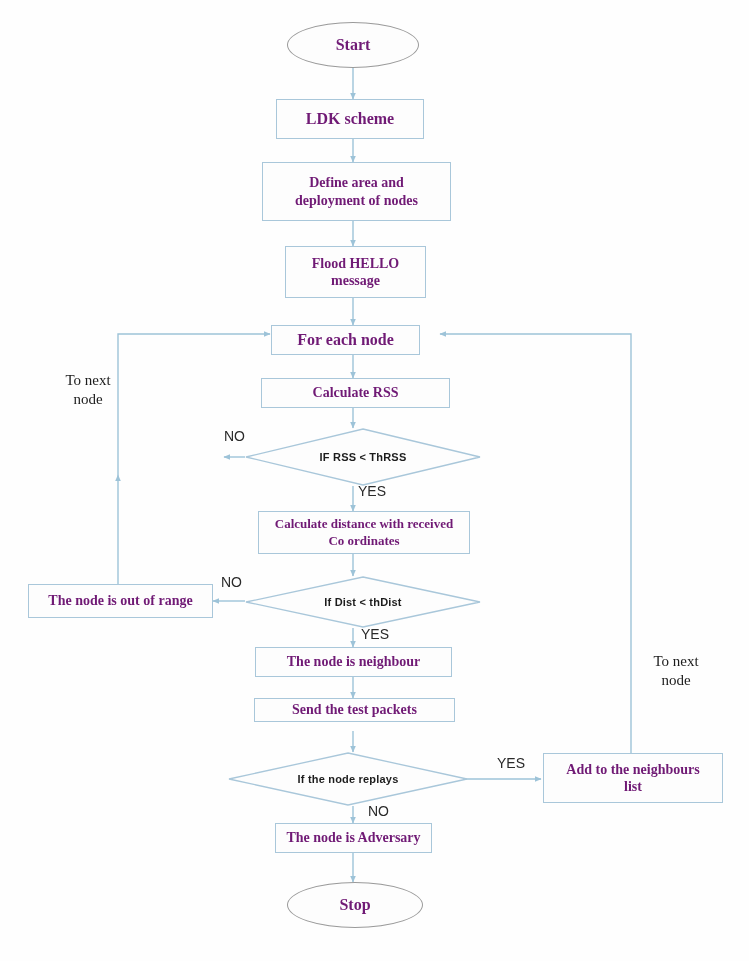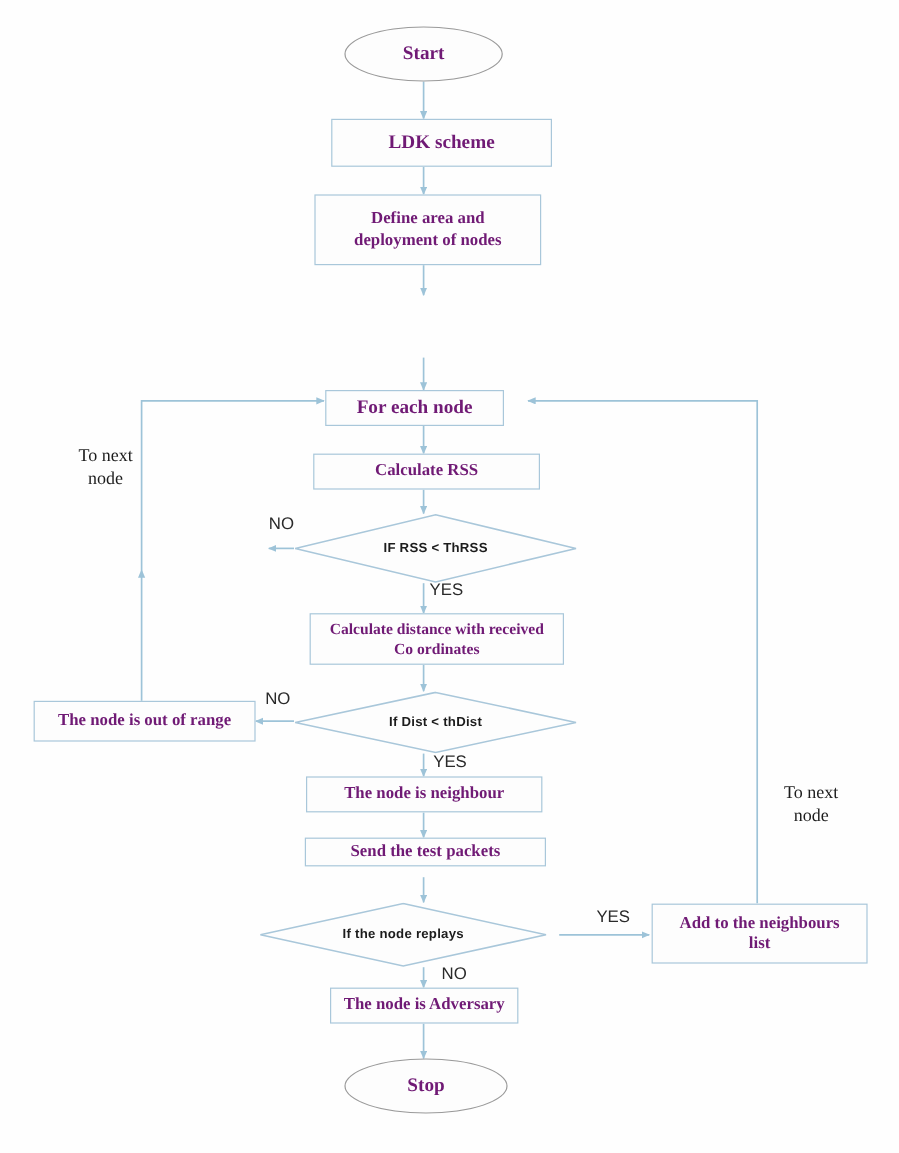"LDK scheme" div.node { width: 184px -> 148px }
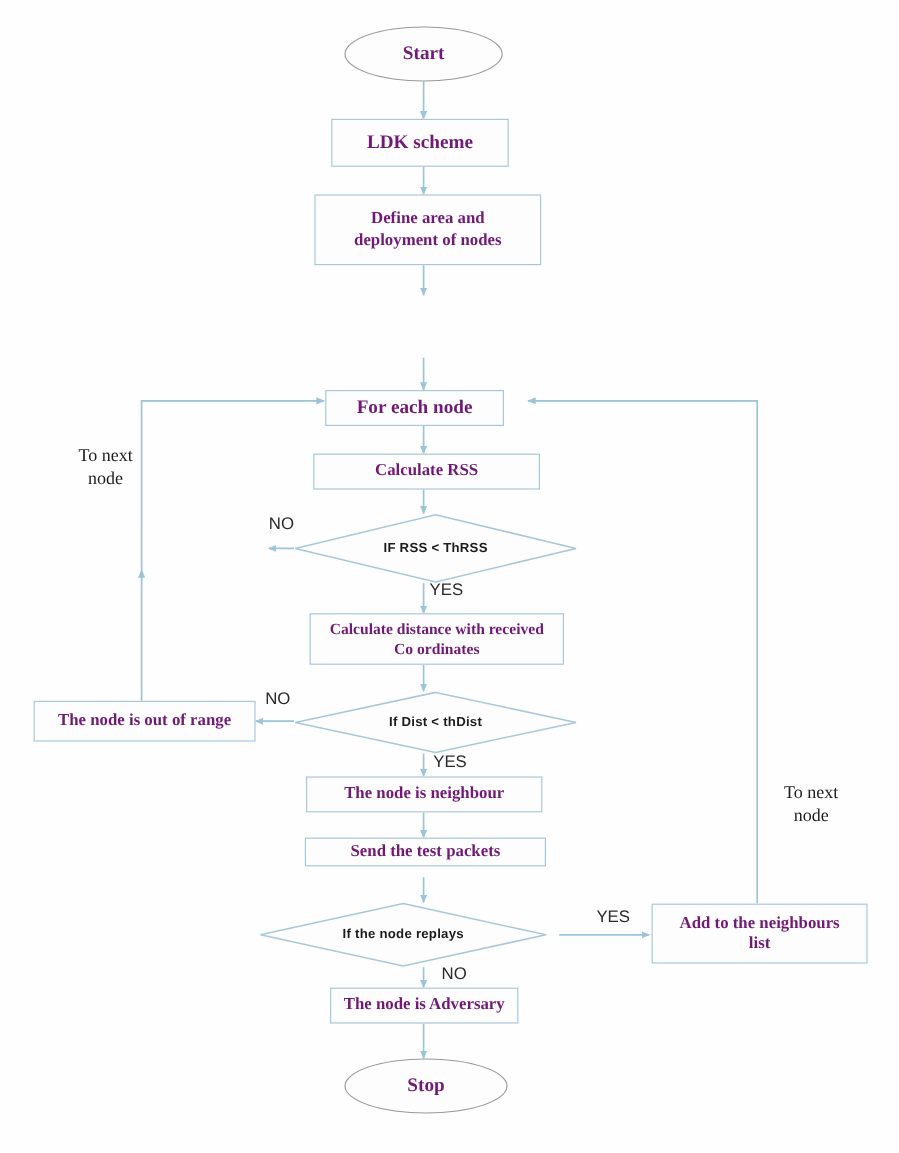"Flood HELLO" div.node { html: none -> <div> <span>Flood HELLO message</span> </div> }
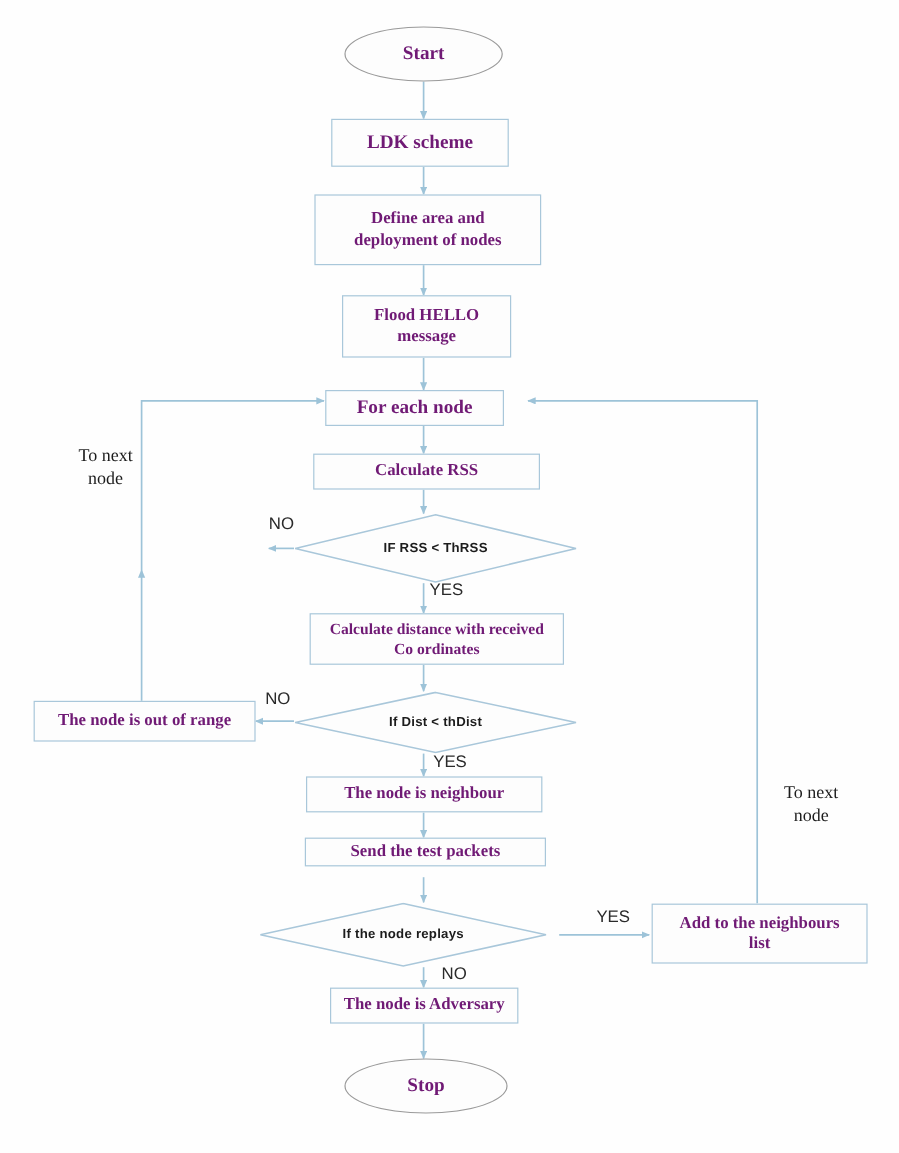"If the node replays" div.diamond-wrap { left: 216px -> 228px }
